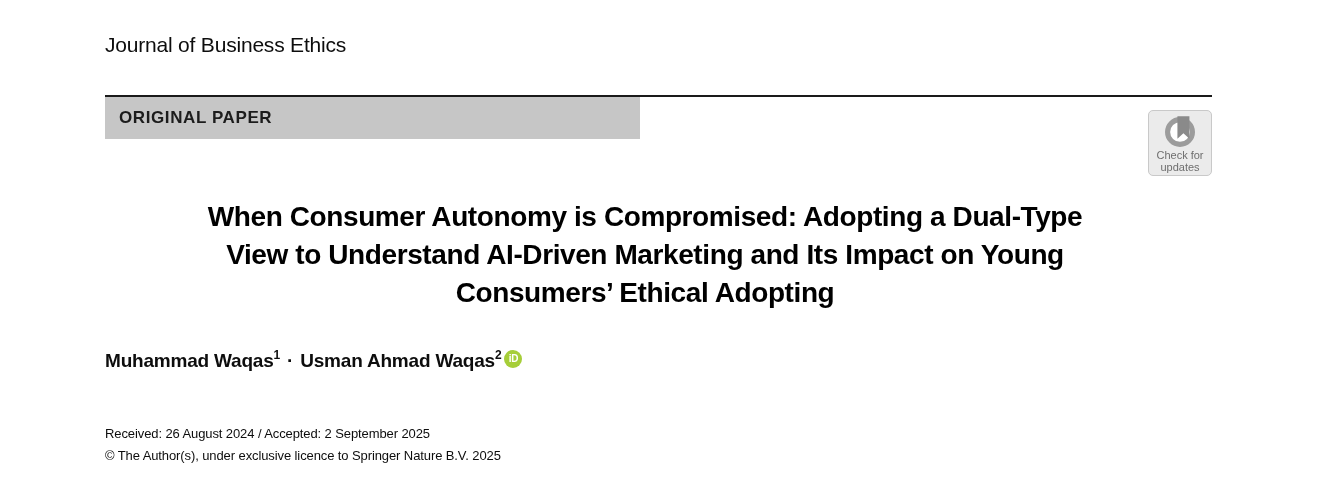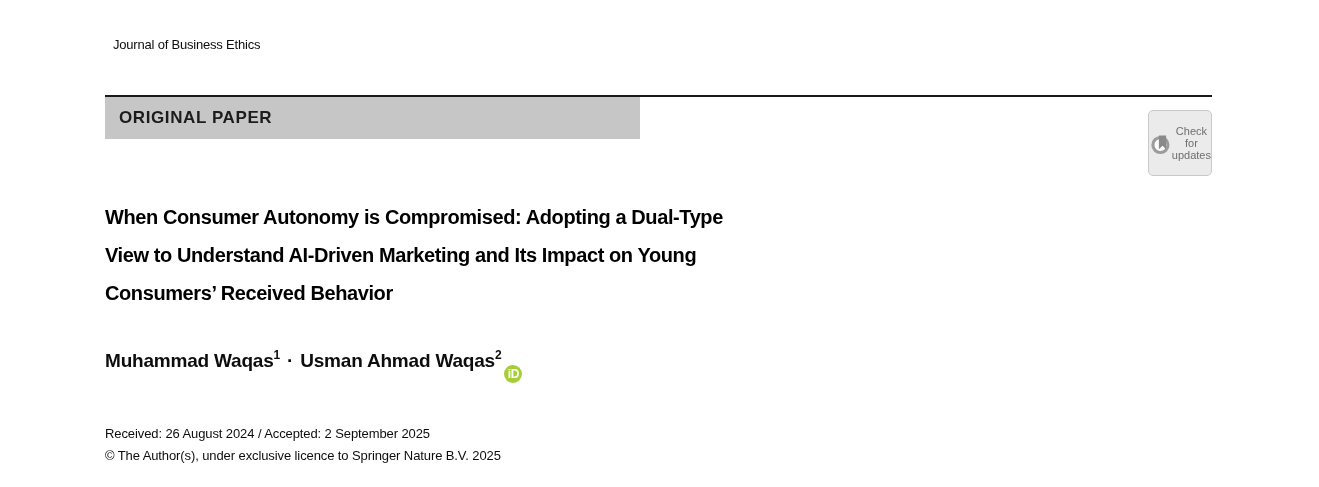"Journal of Business Ethics" .journal-block { font-size: 13px -> 21px; left: 113px -> 105px }
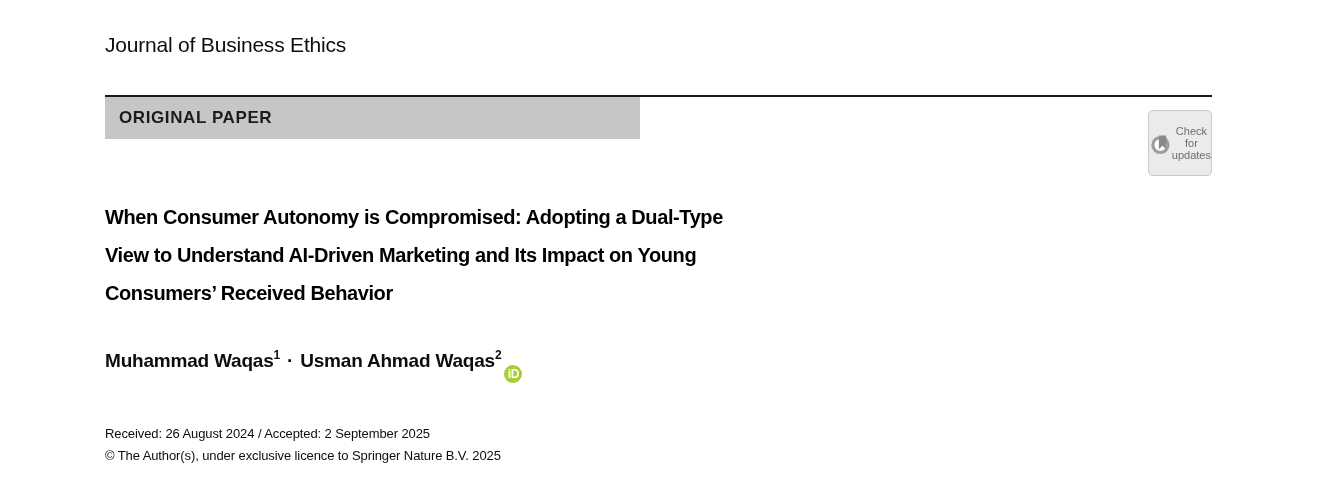"Check for" .update-badge { flex-direction: row -> column }
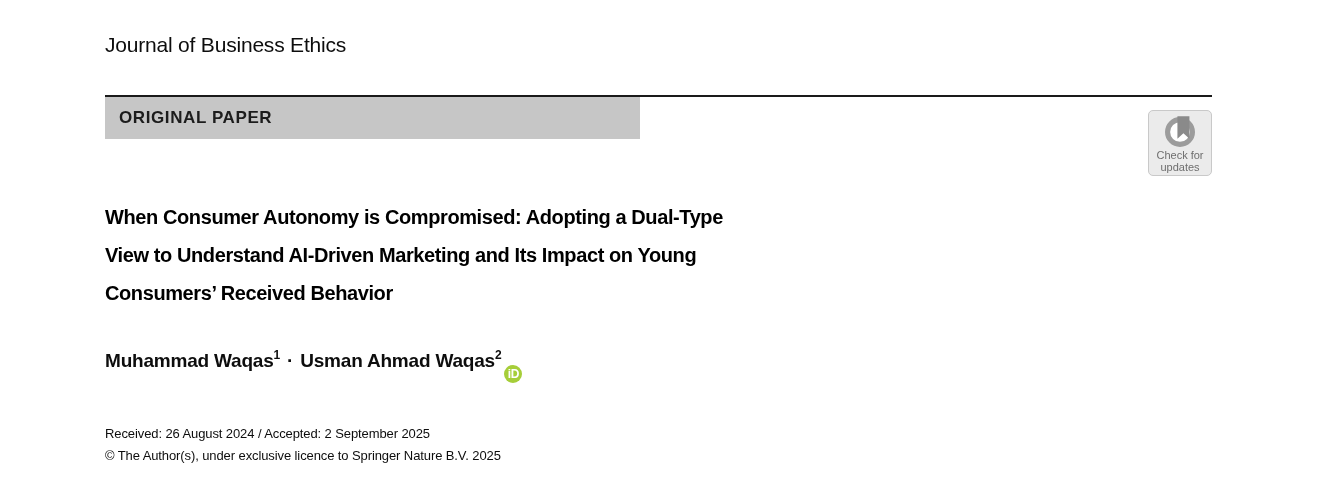"When Consumer Autonomy is Compromised:" .article-title { font-size: 20px -> 28px; text-align: none -> center }
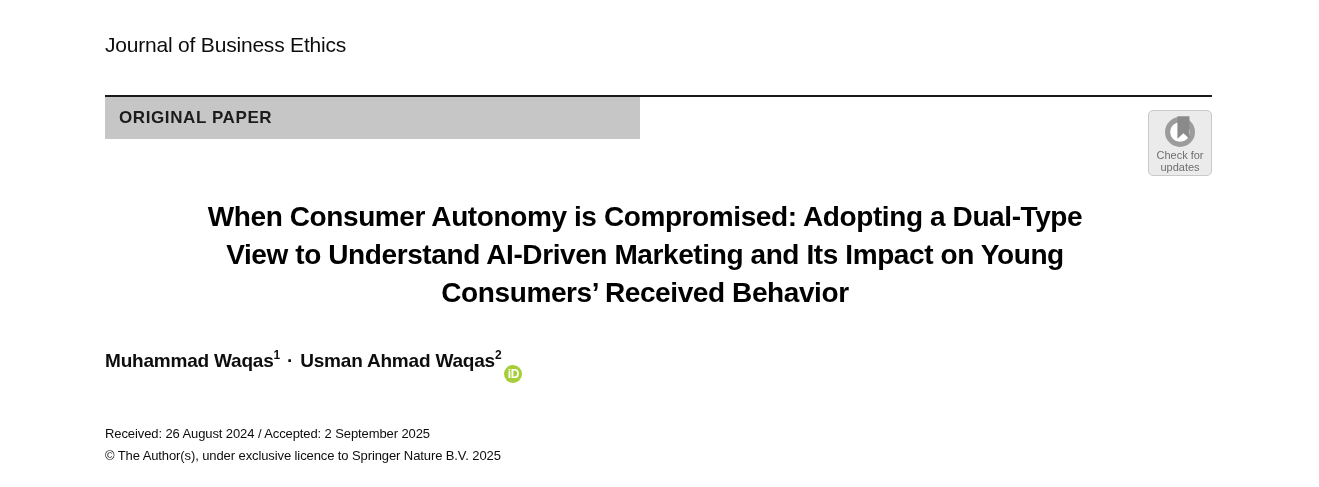"Consumers’ Received Behavior" div { text: Received Behavior -> Ethical Adopting }
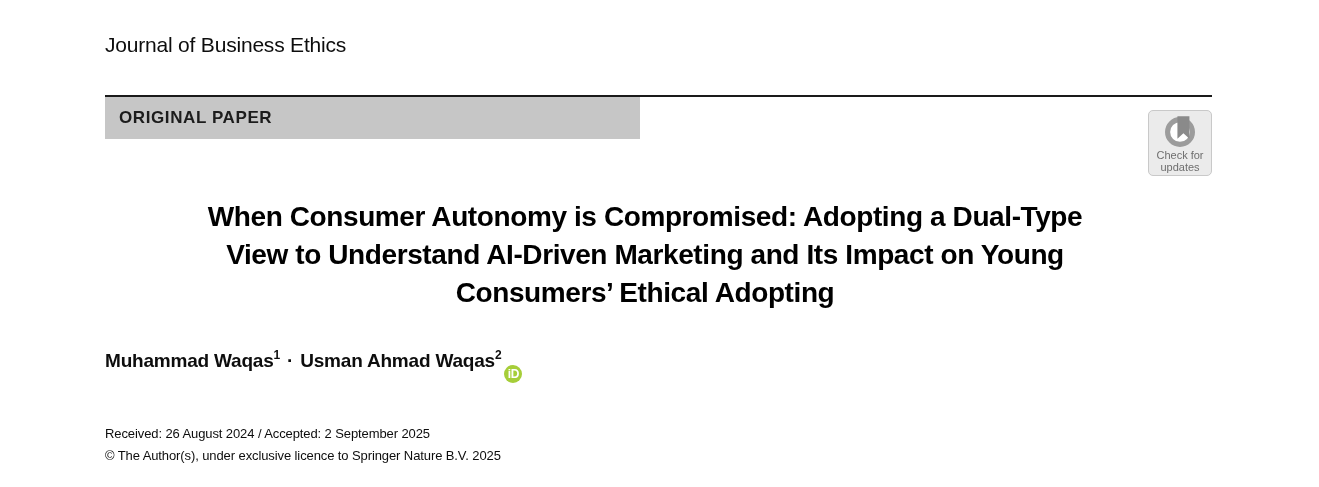"iD" .orcid-badge { font-size: 12px -> 10px; margin-top: 15px -> 0 }
